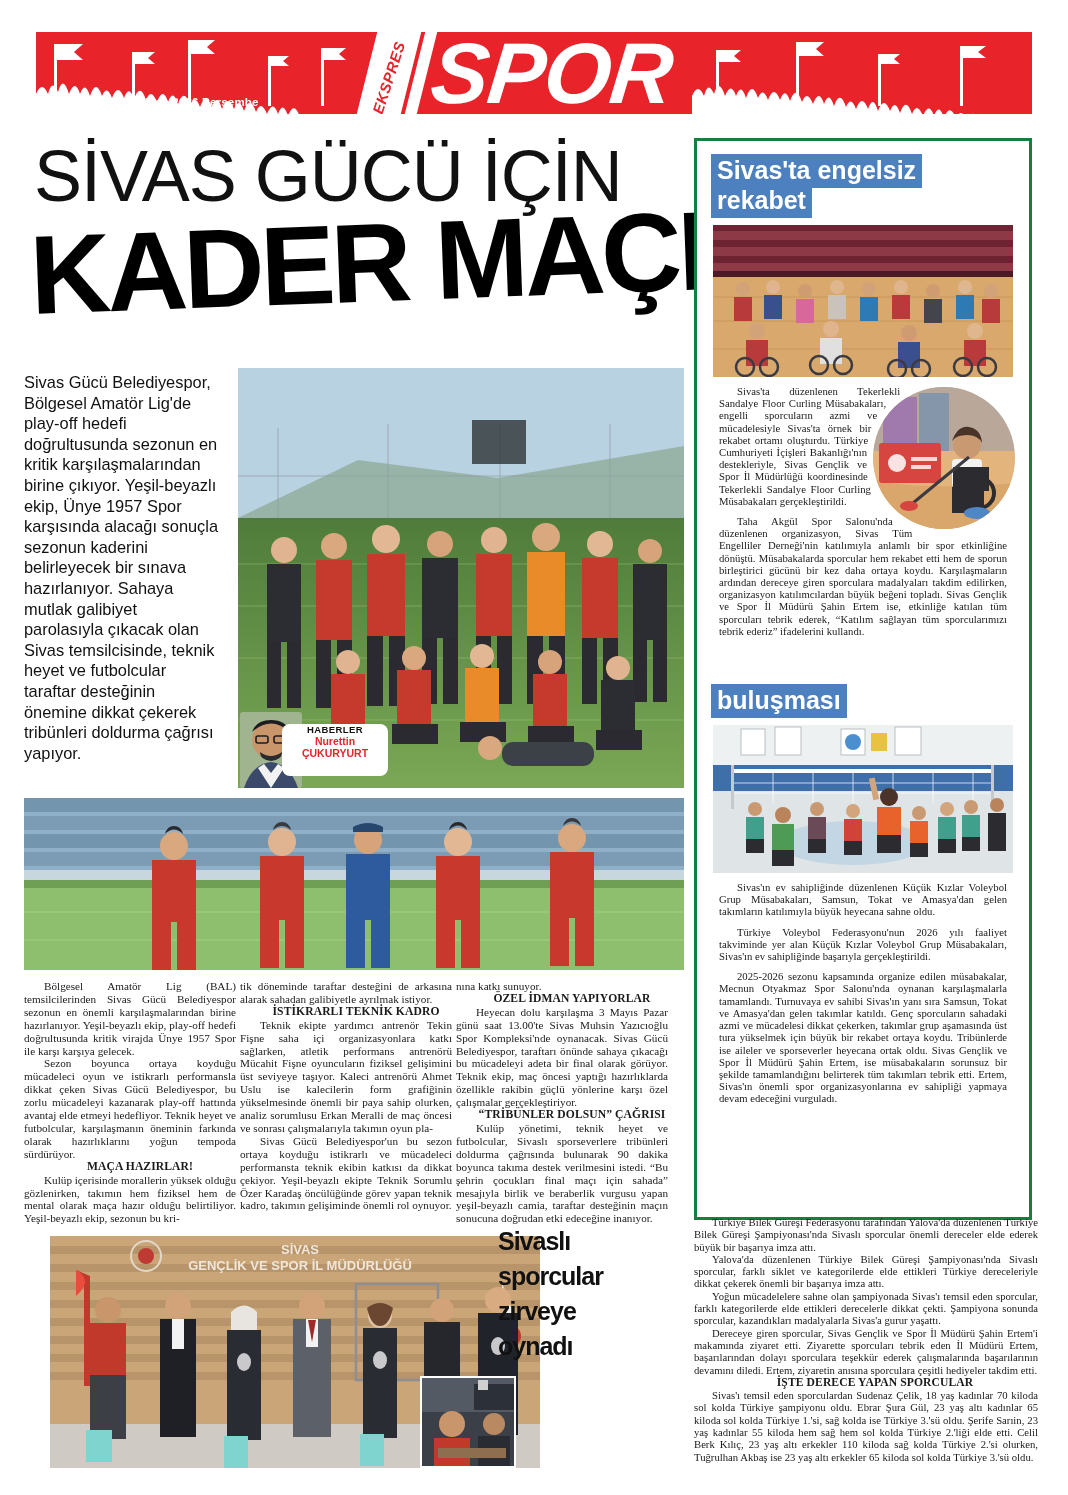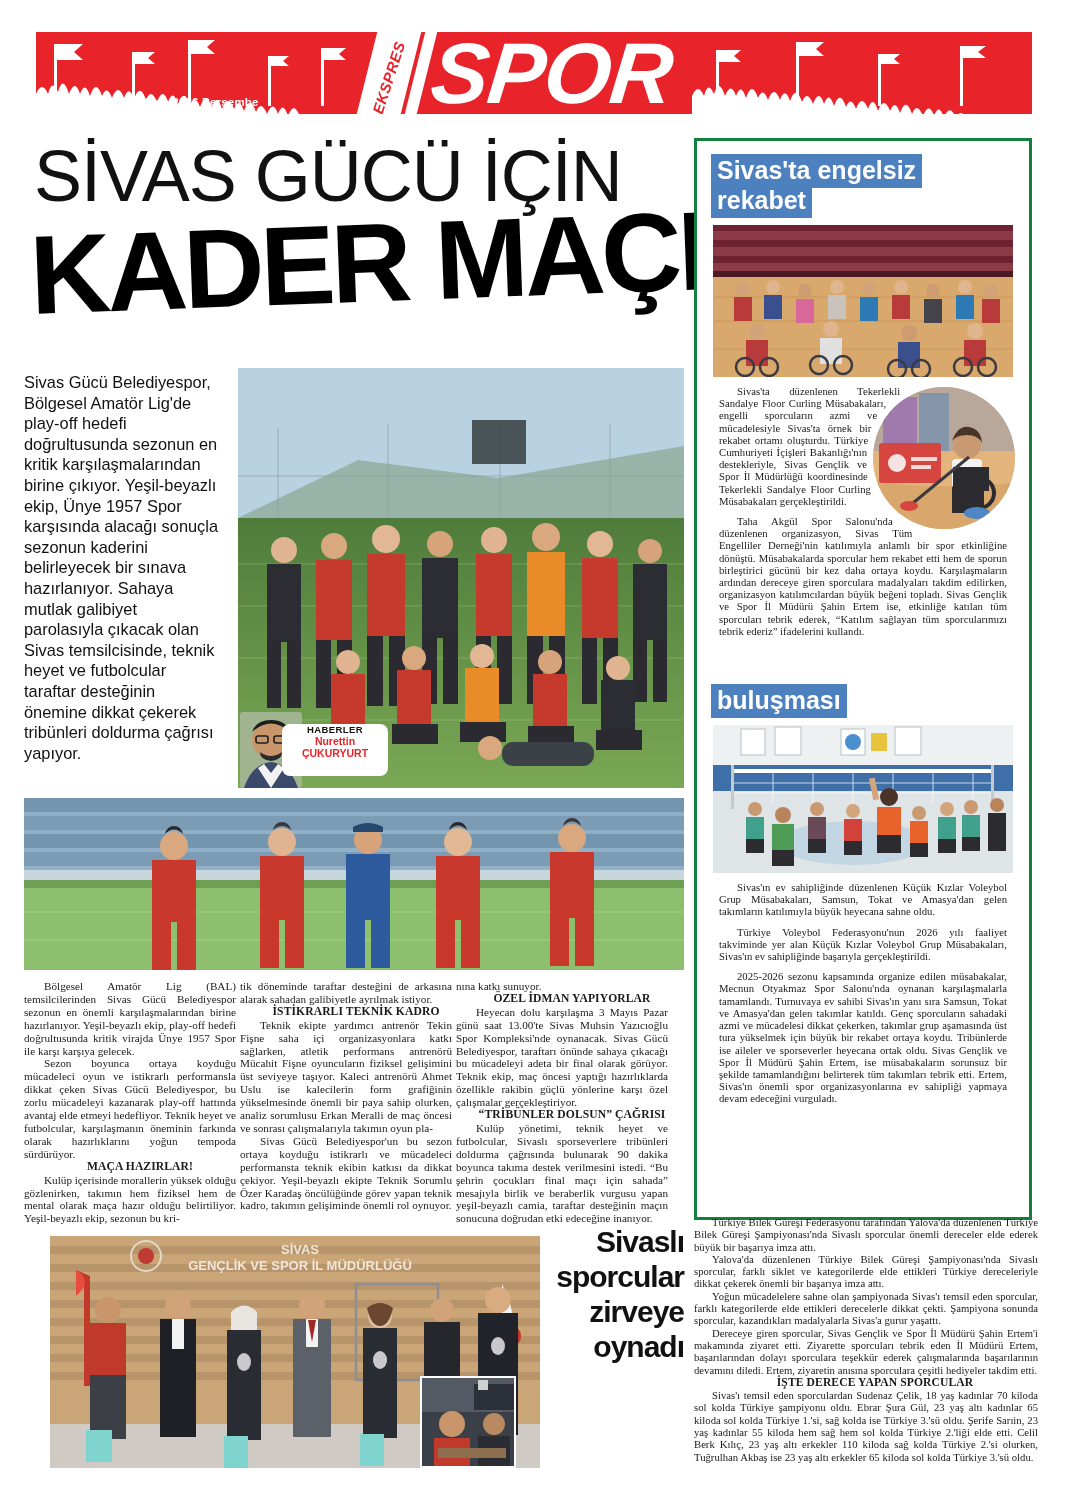"Sivaslı" .hl-bottom { font-size: 30px -> 25px; left: 514px -> 498px; text-align: right -> none }
